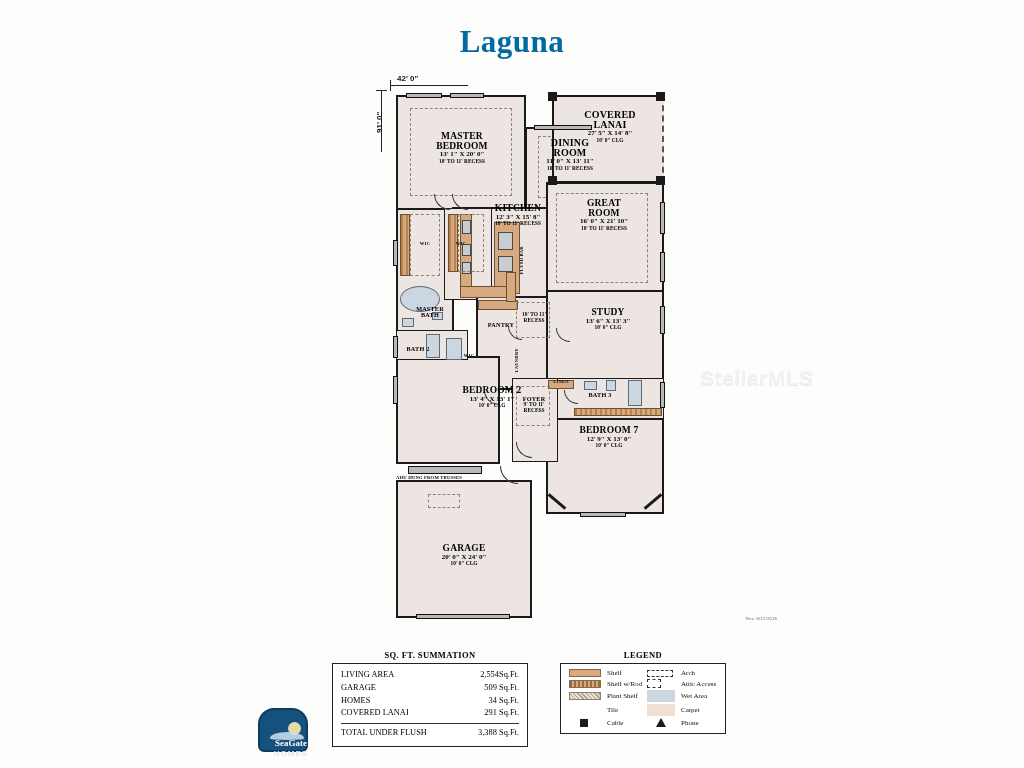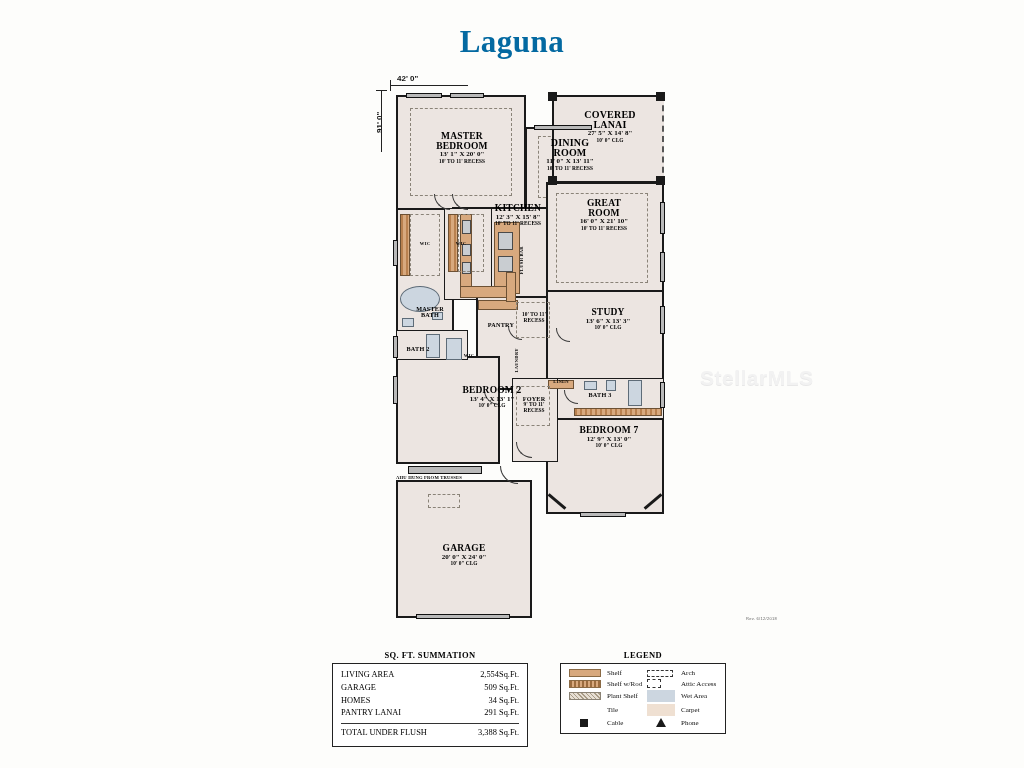"PANTRY LANAI" span { text: PANTRY -> COVERED }
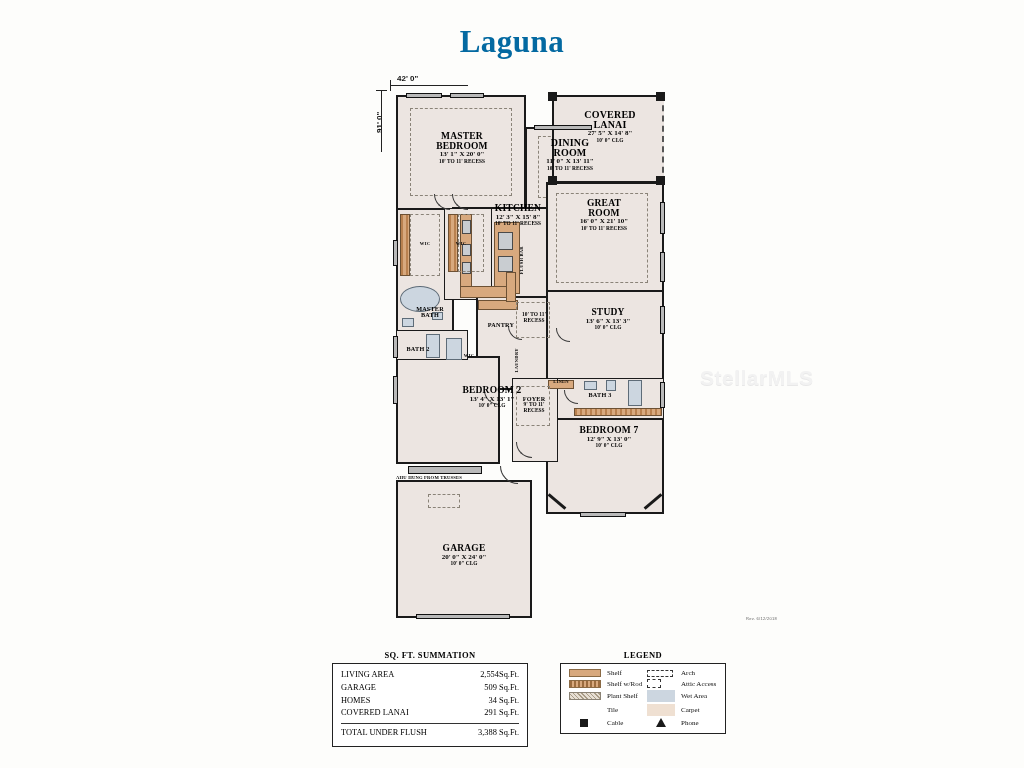"SeaGate" div { html: none -> <div> <div> <div></div> <div></div> <div>SeaGate</div> <div>HOMES</div> </div> </div> }
